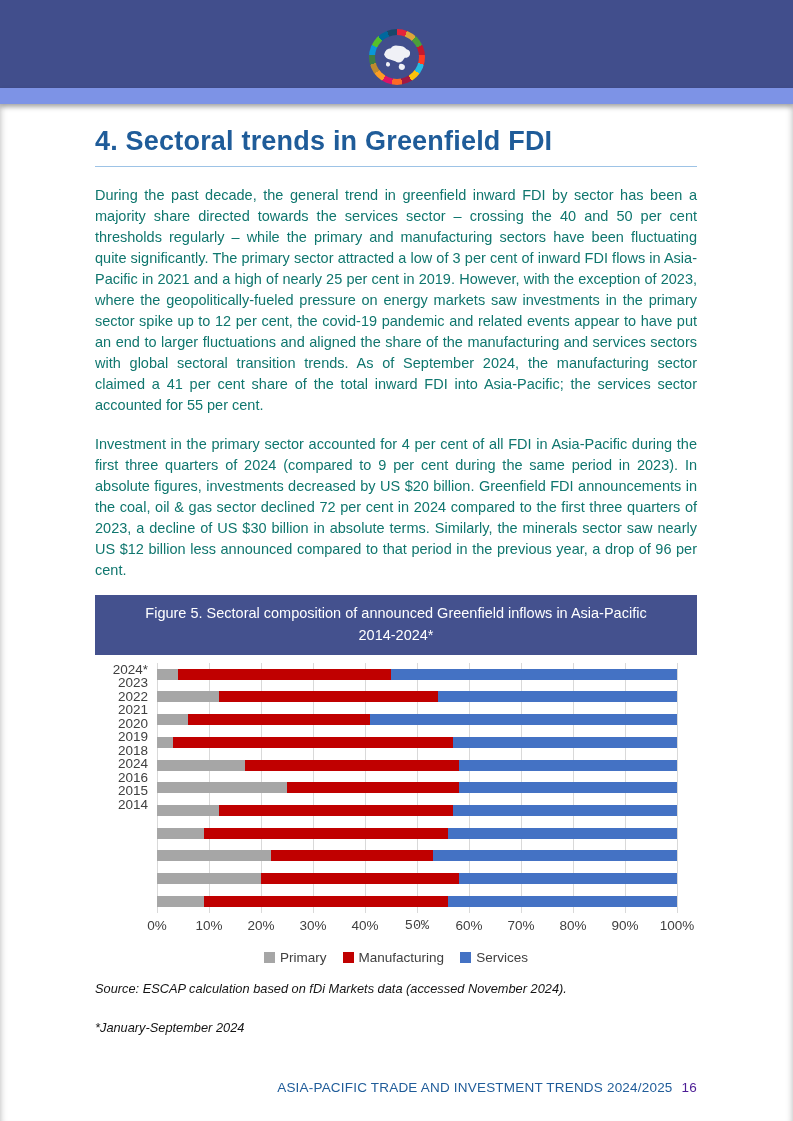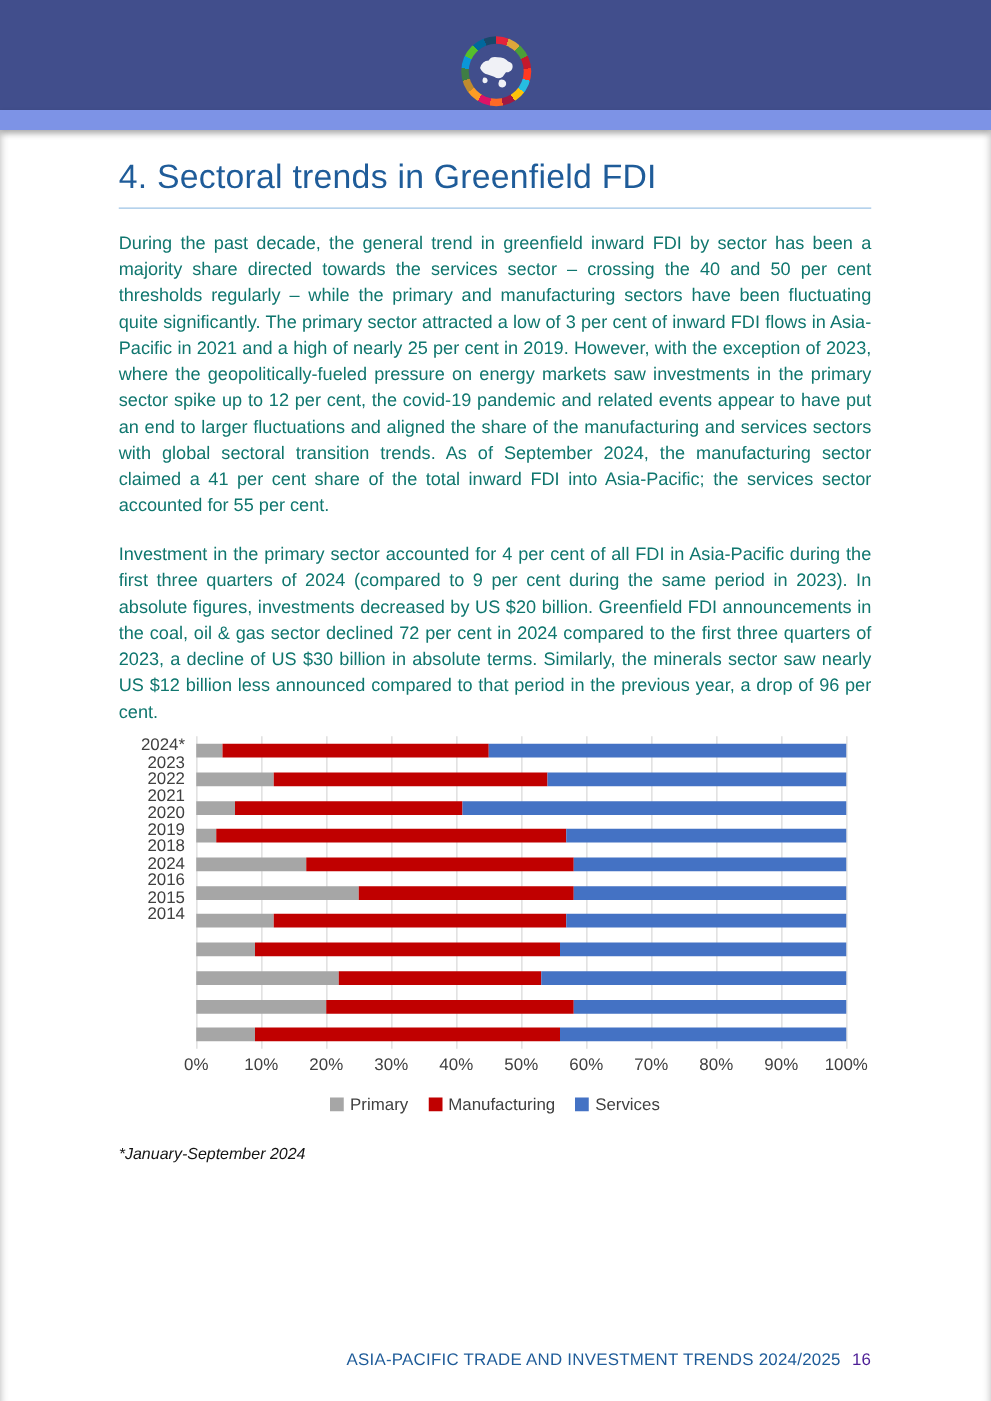"4. Sectoral trends in Greenfield" .page-title { font-weight: 400 -> 700 }
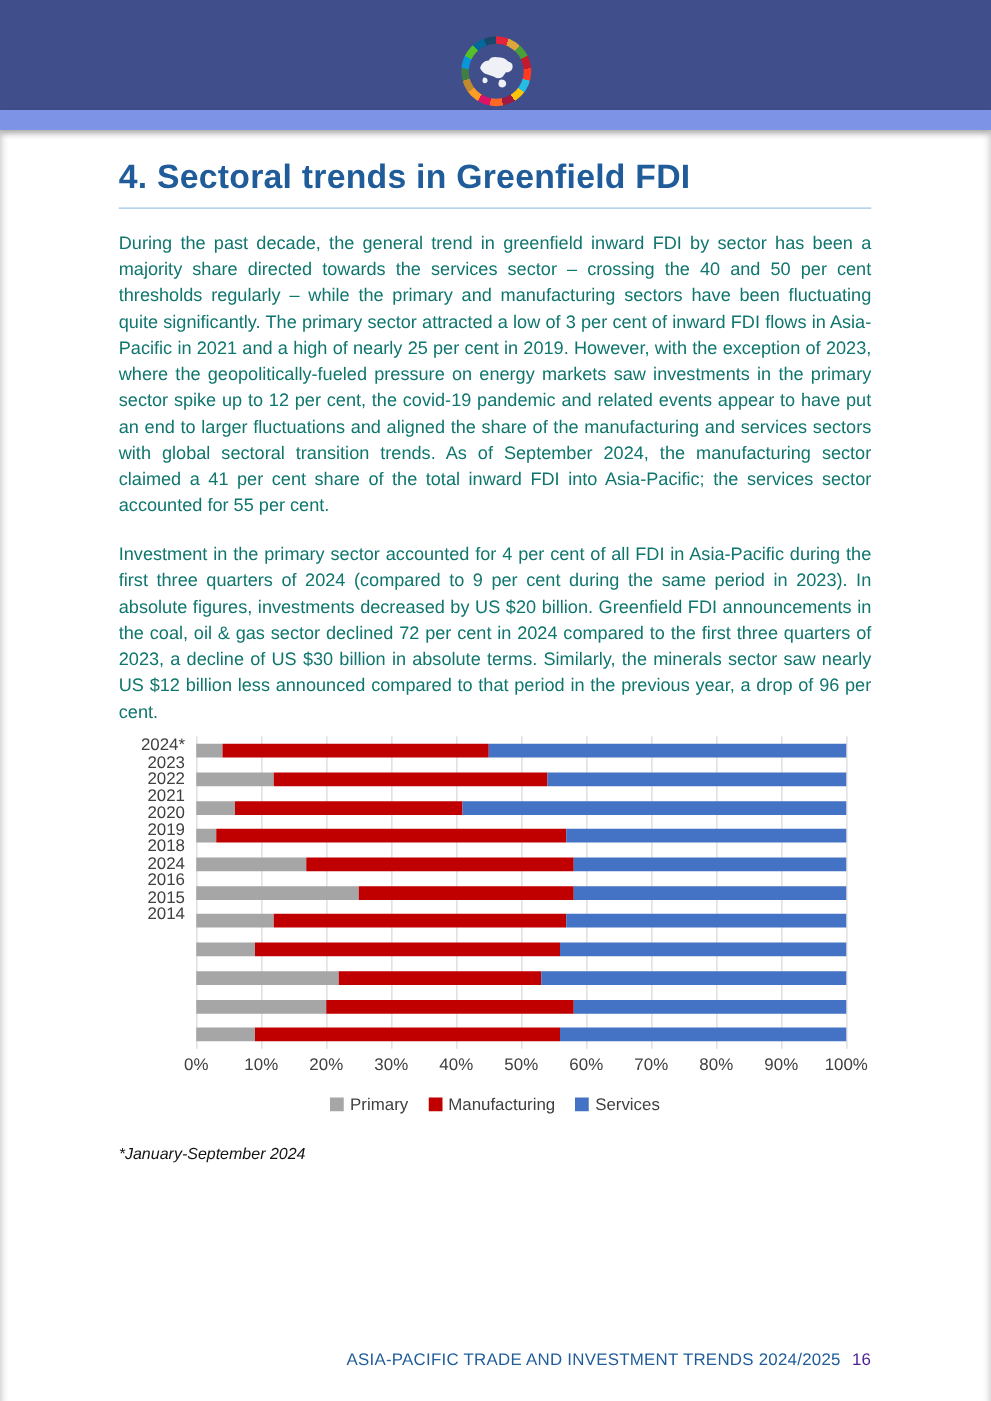"Figure 5. Sectoral composition of" div.fig-title { html: none -> <div>Figure 5. Sectoral composition of announced Greenfield inflows in Asia-Pacific 2014-2024*</div> }
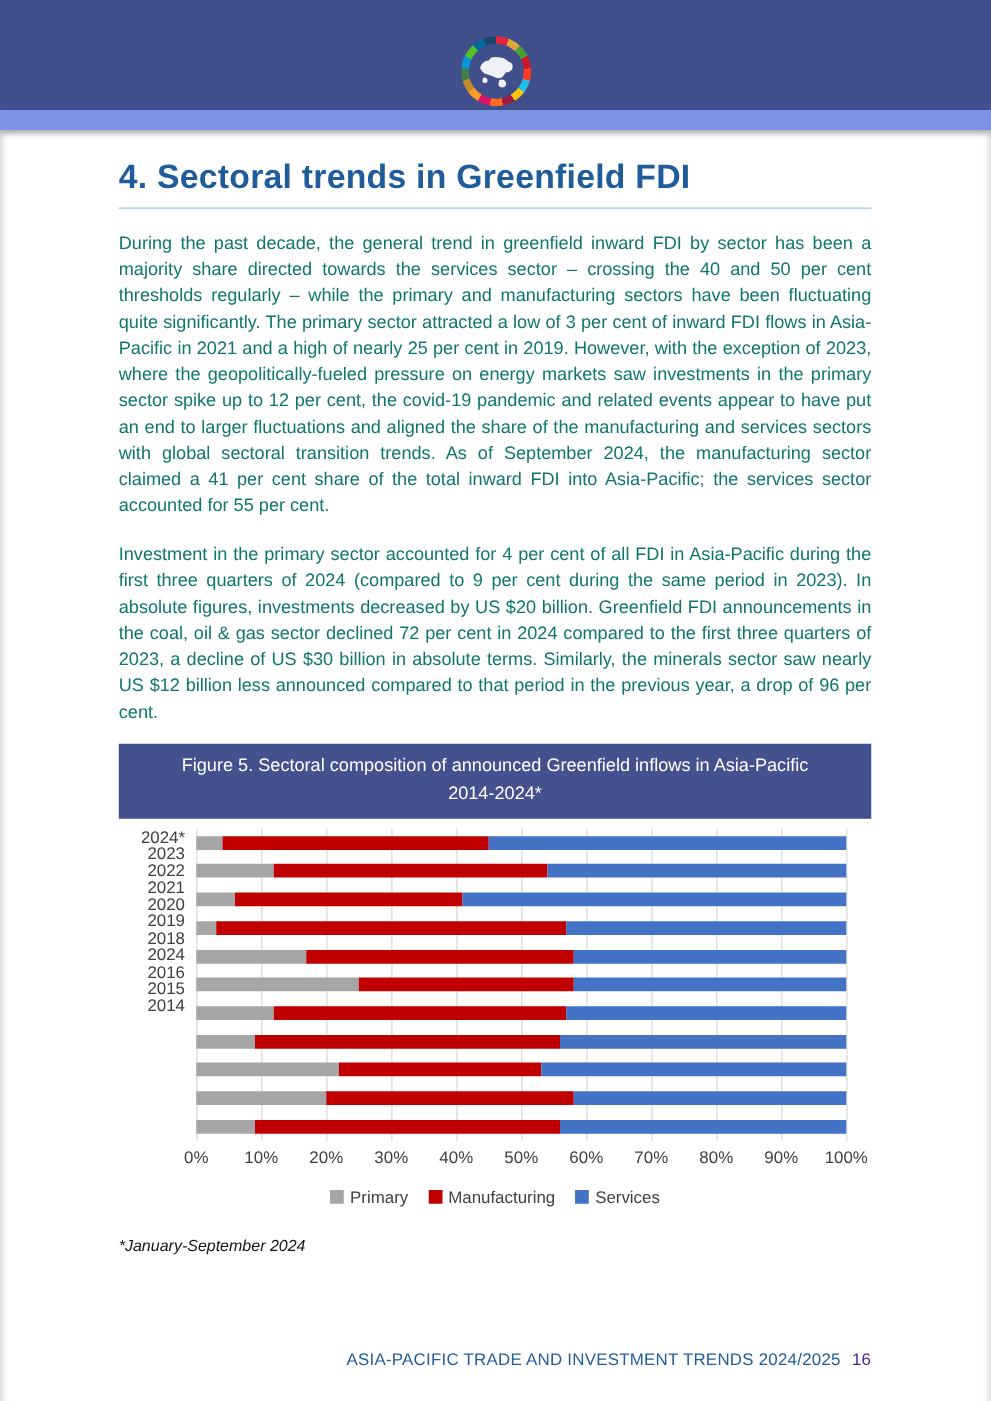"50%" div.xtick { font-family: none -> Liberation Mono, monospace }
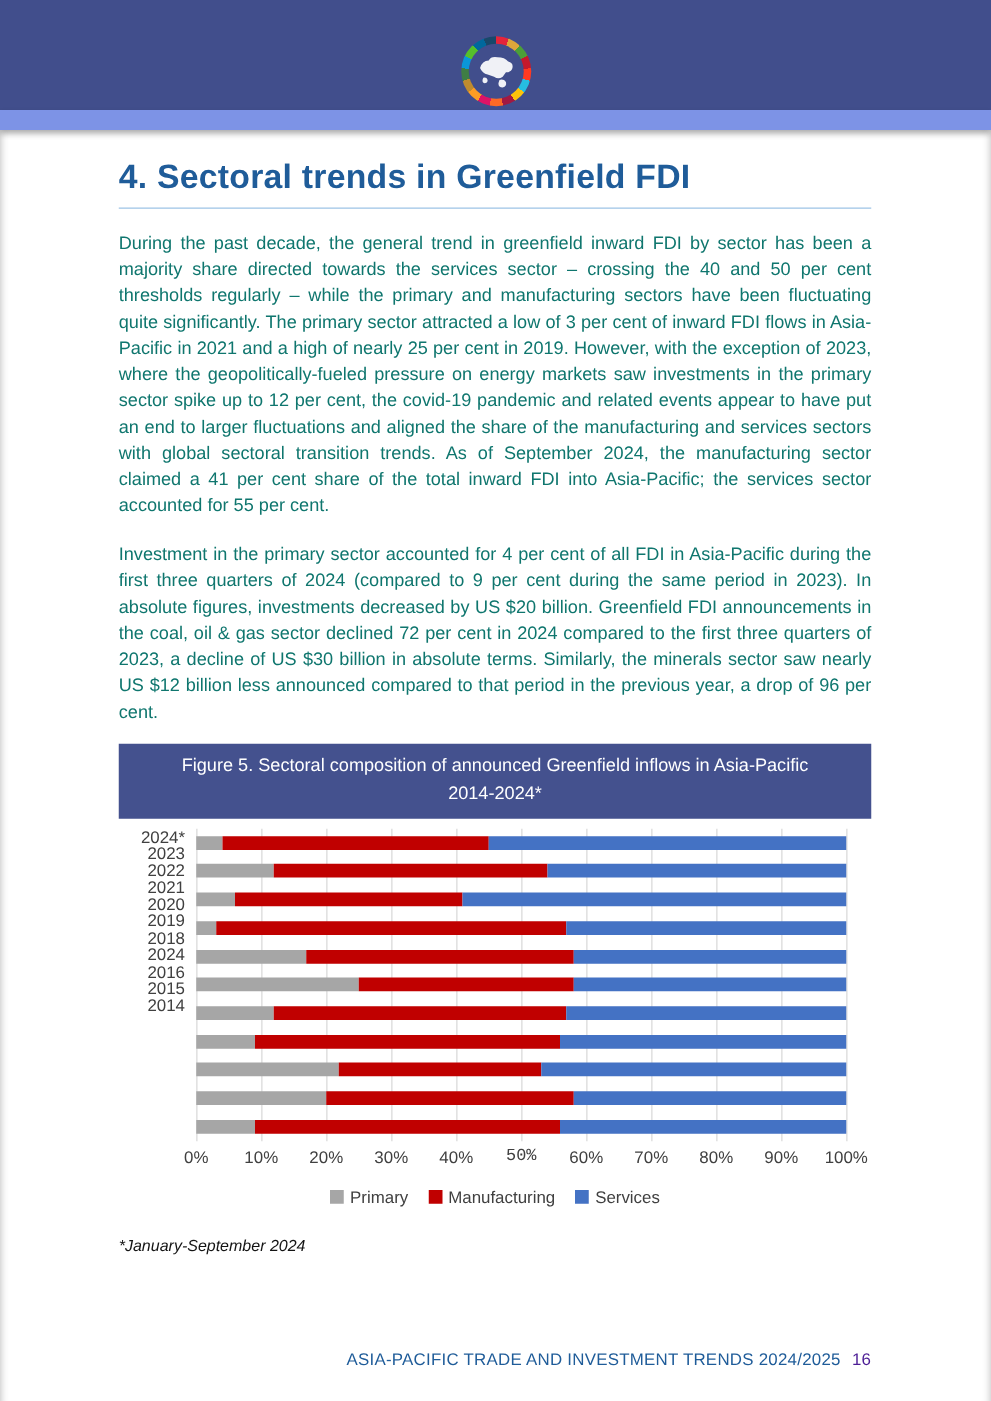"Source: ESCAP calculation based on" p.source { html: none -> <p>Source: ESCAP calculation based on fDi Markets data (accessed November 2024).</p> }
